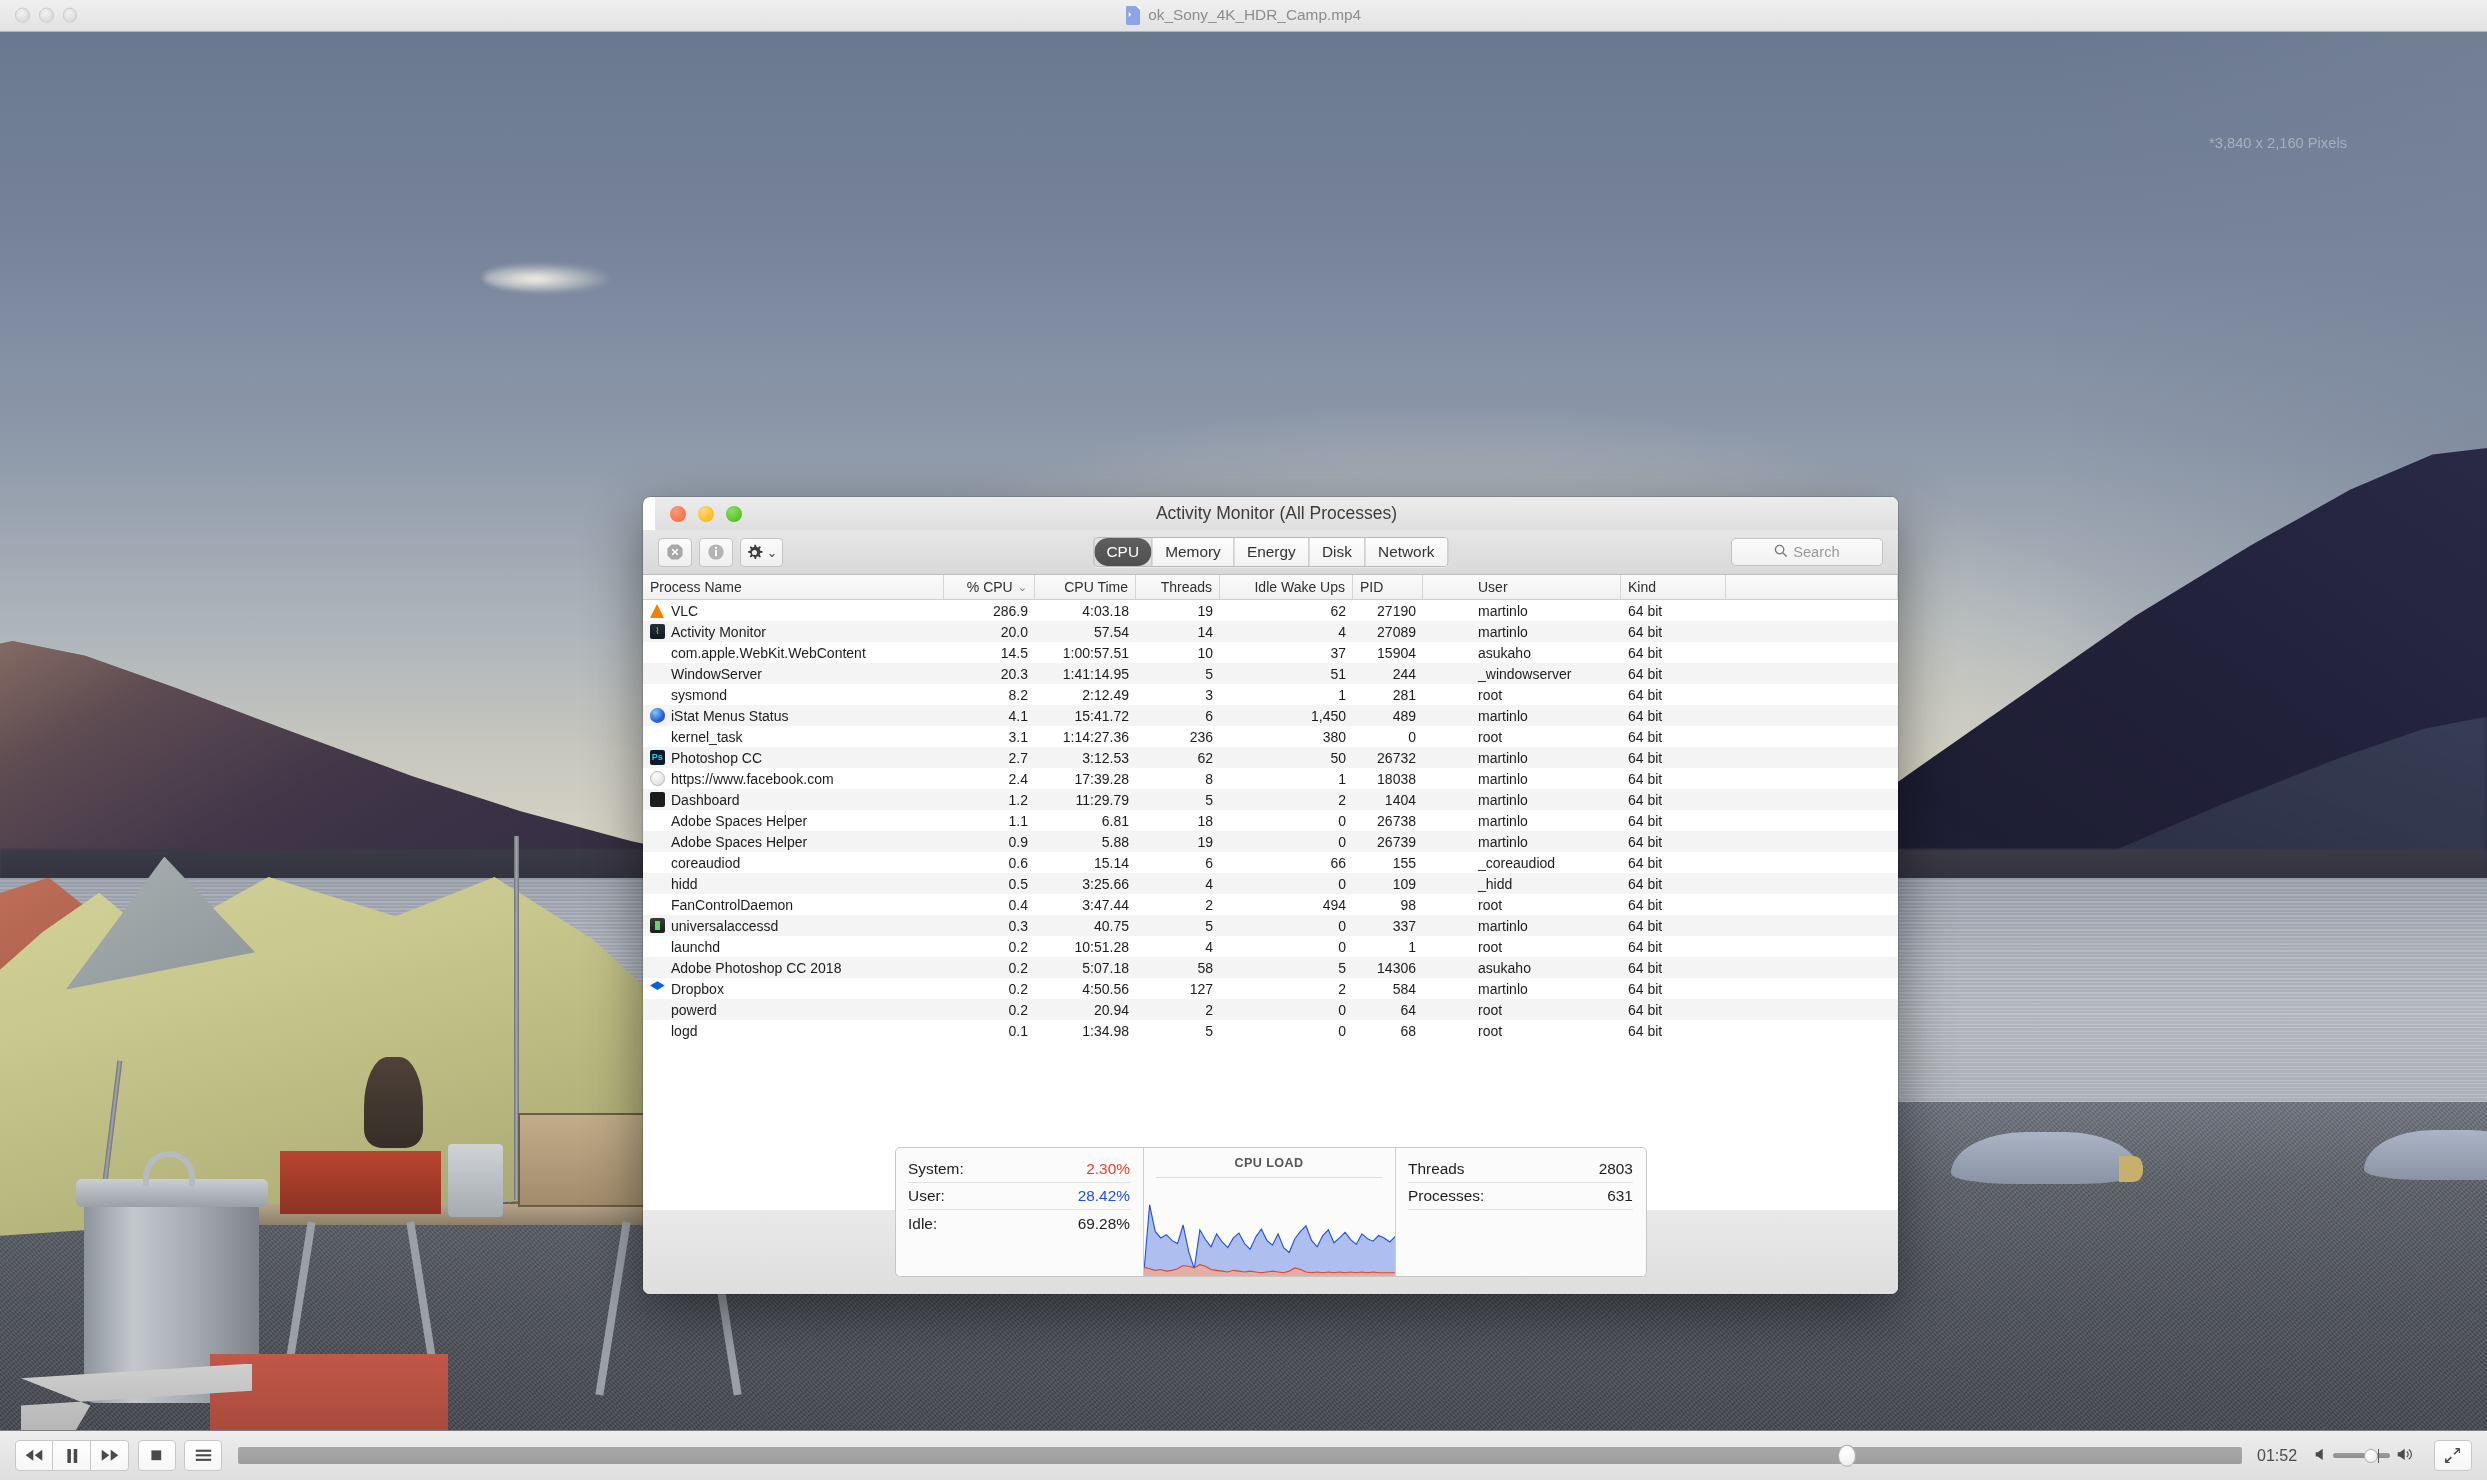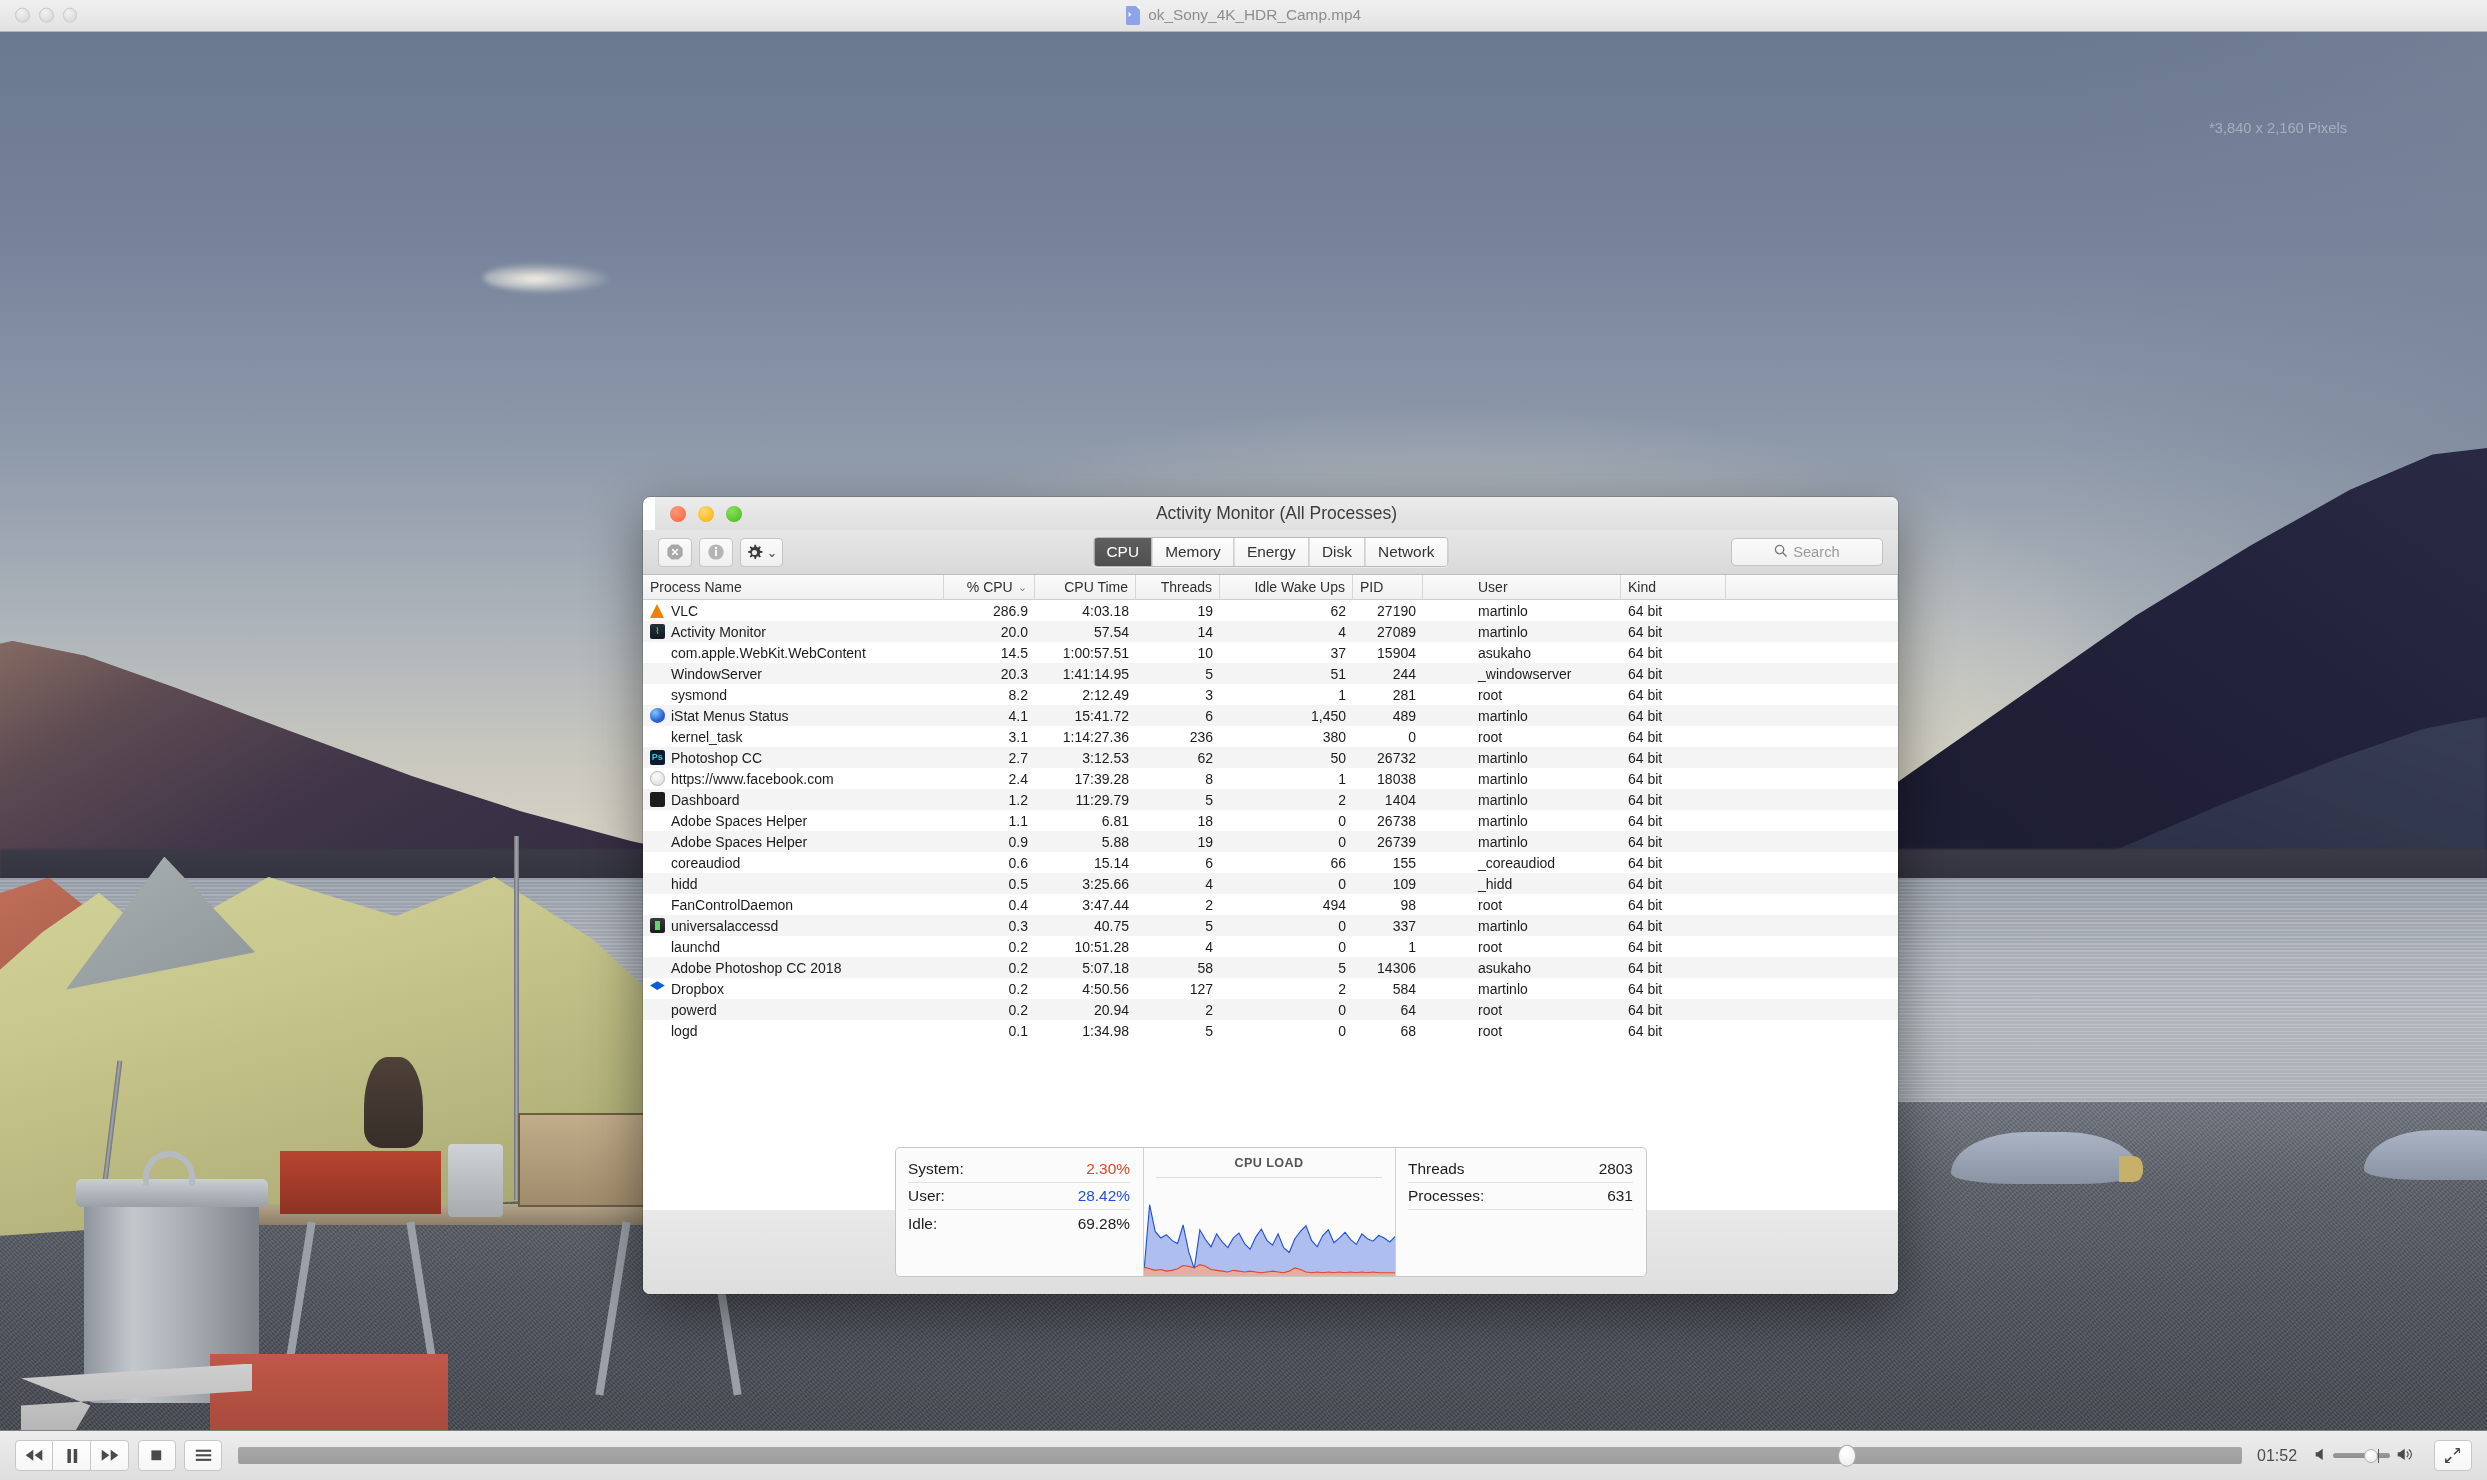"*3,840 x 2,160 Pixels" #wm-caption { margin-top: 0 -> 15px }
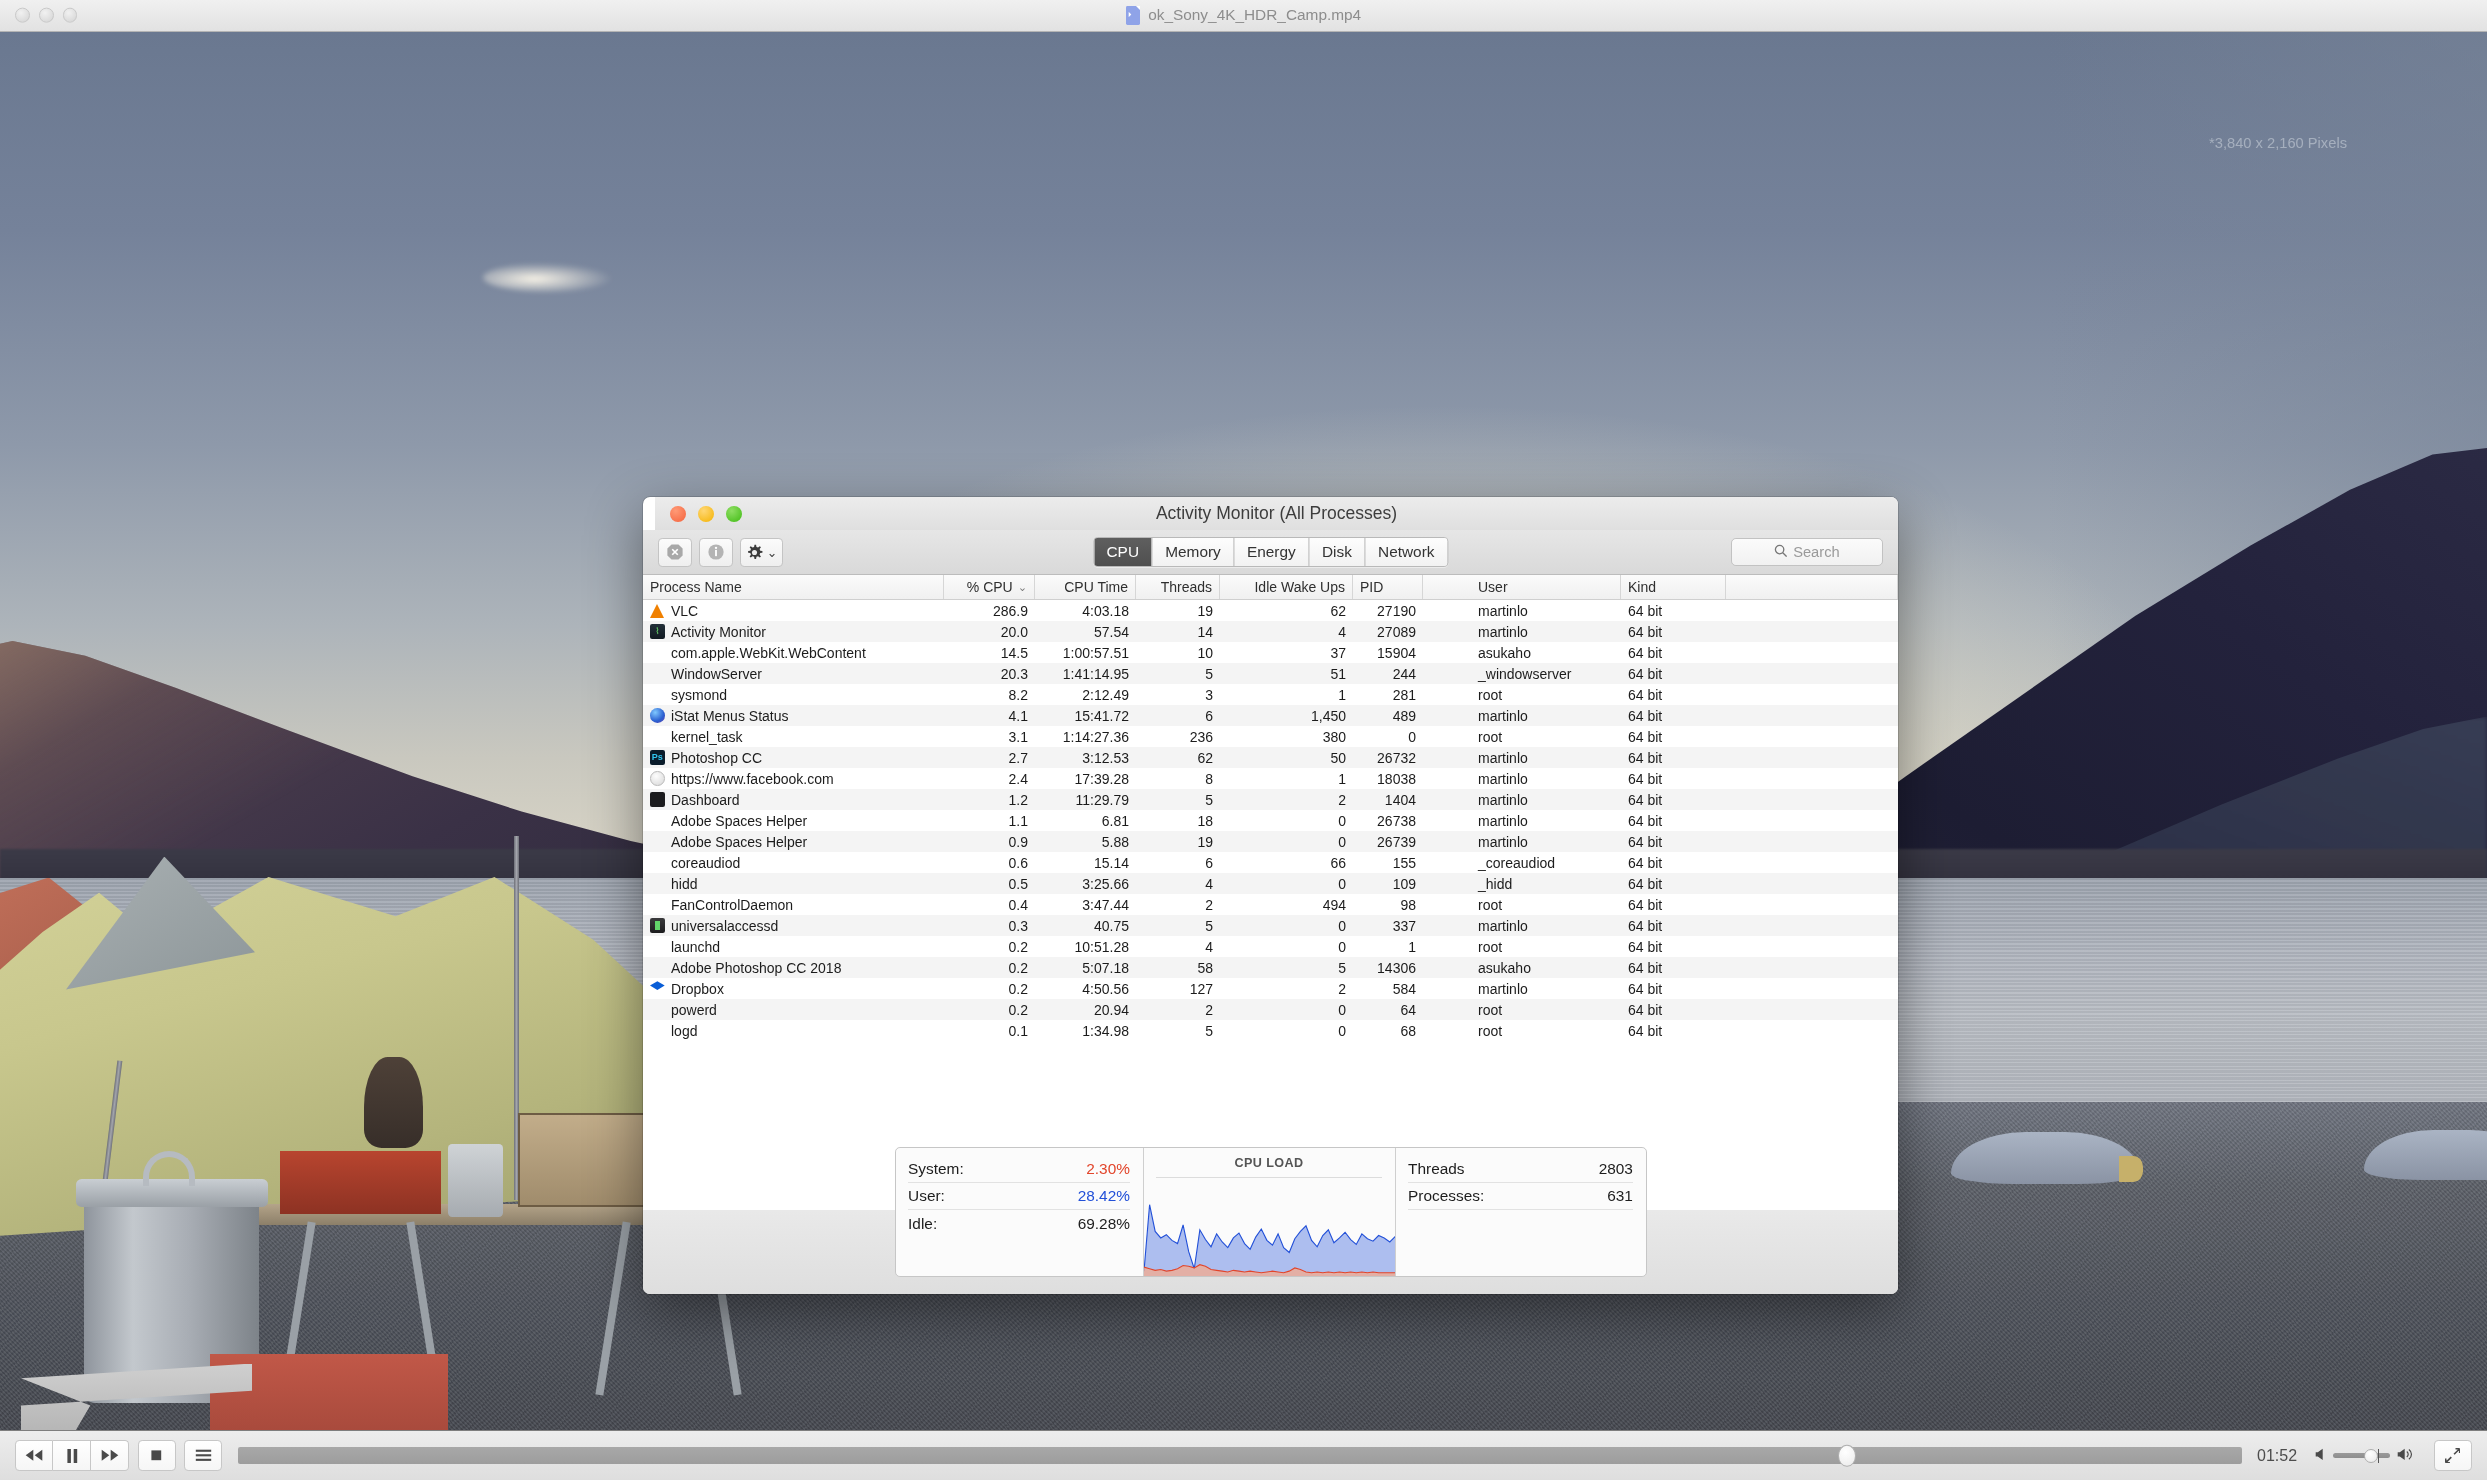"CPU" .am-tab.active { border-radius: none -> 14px }
